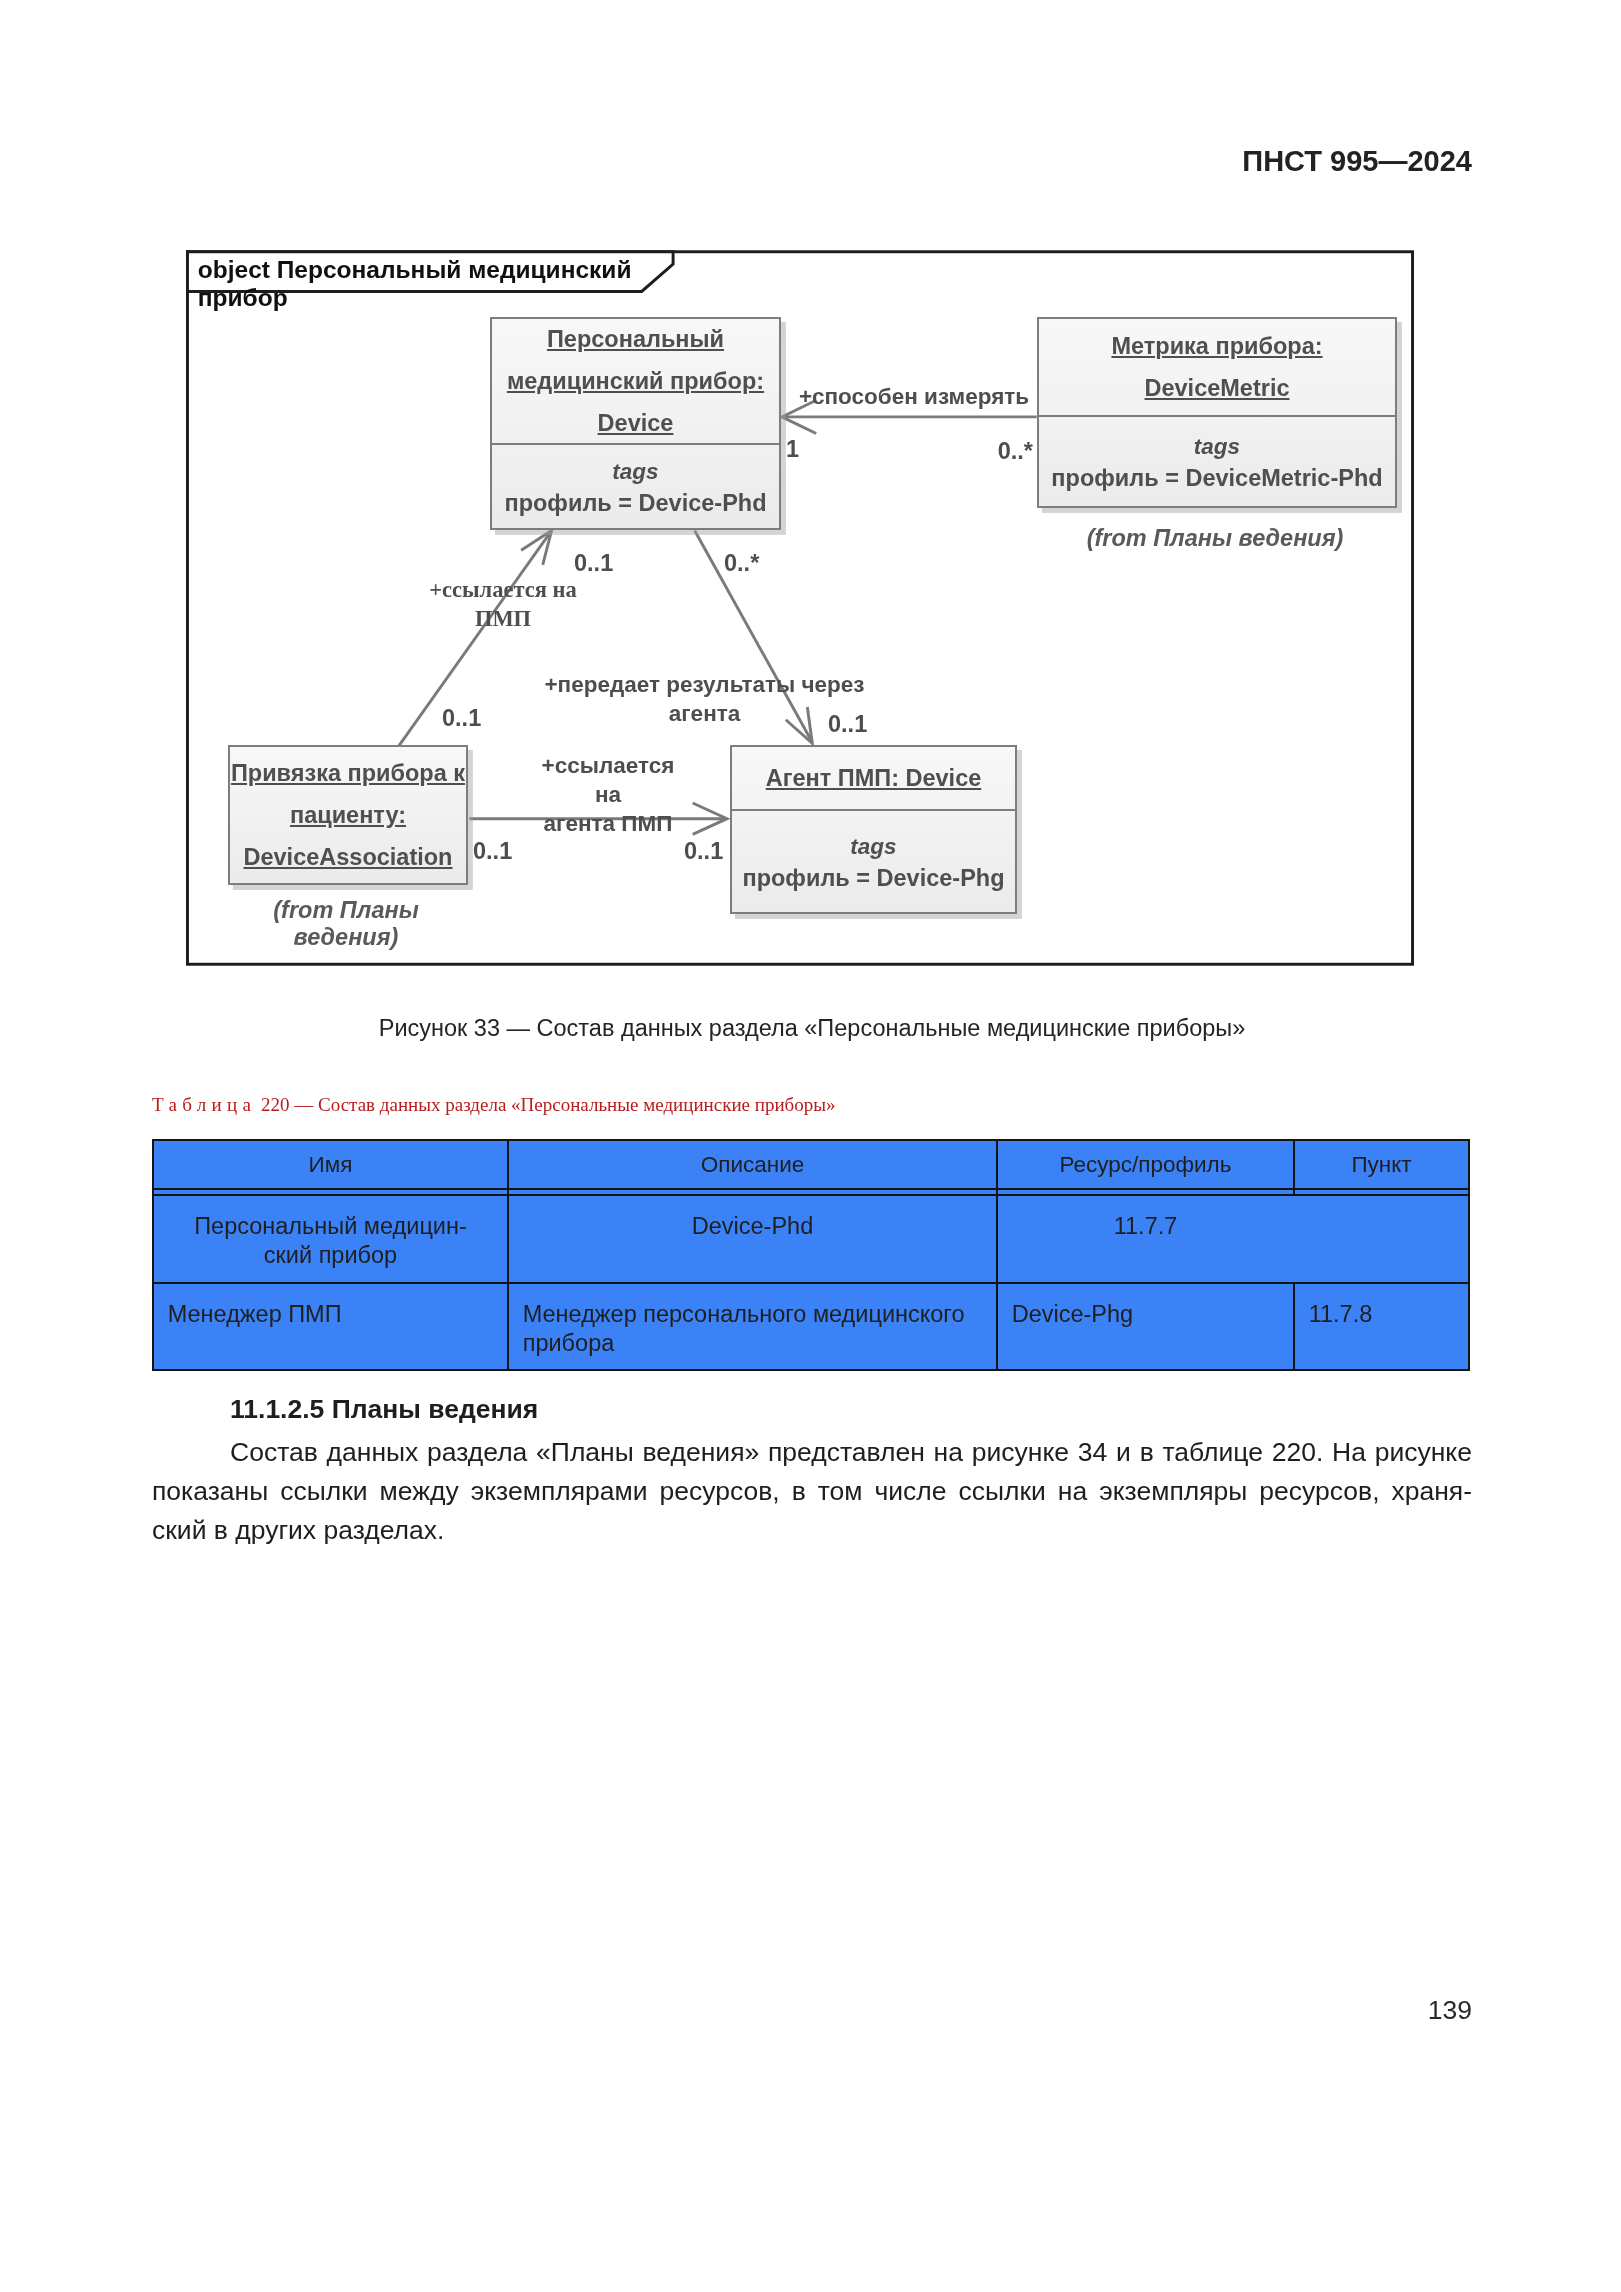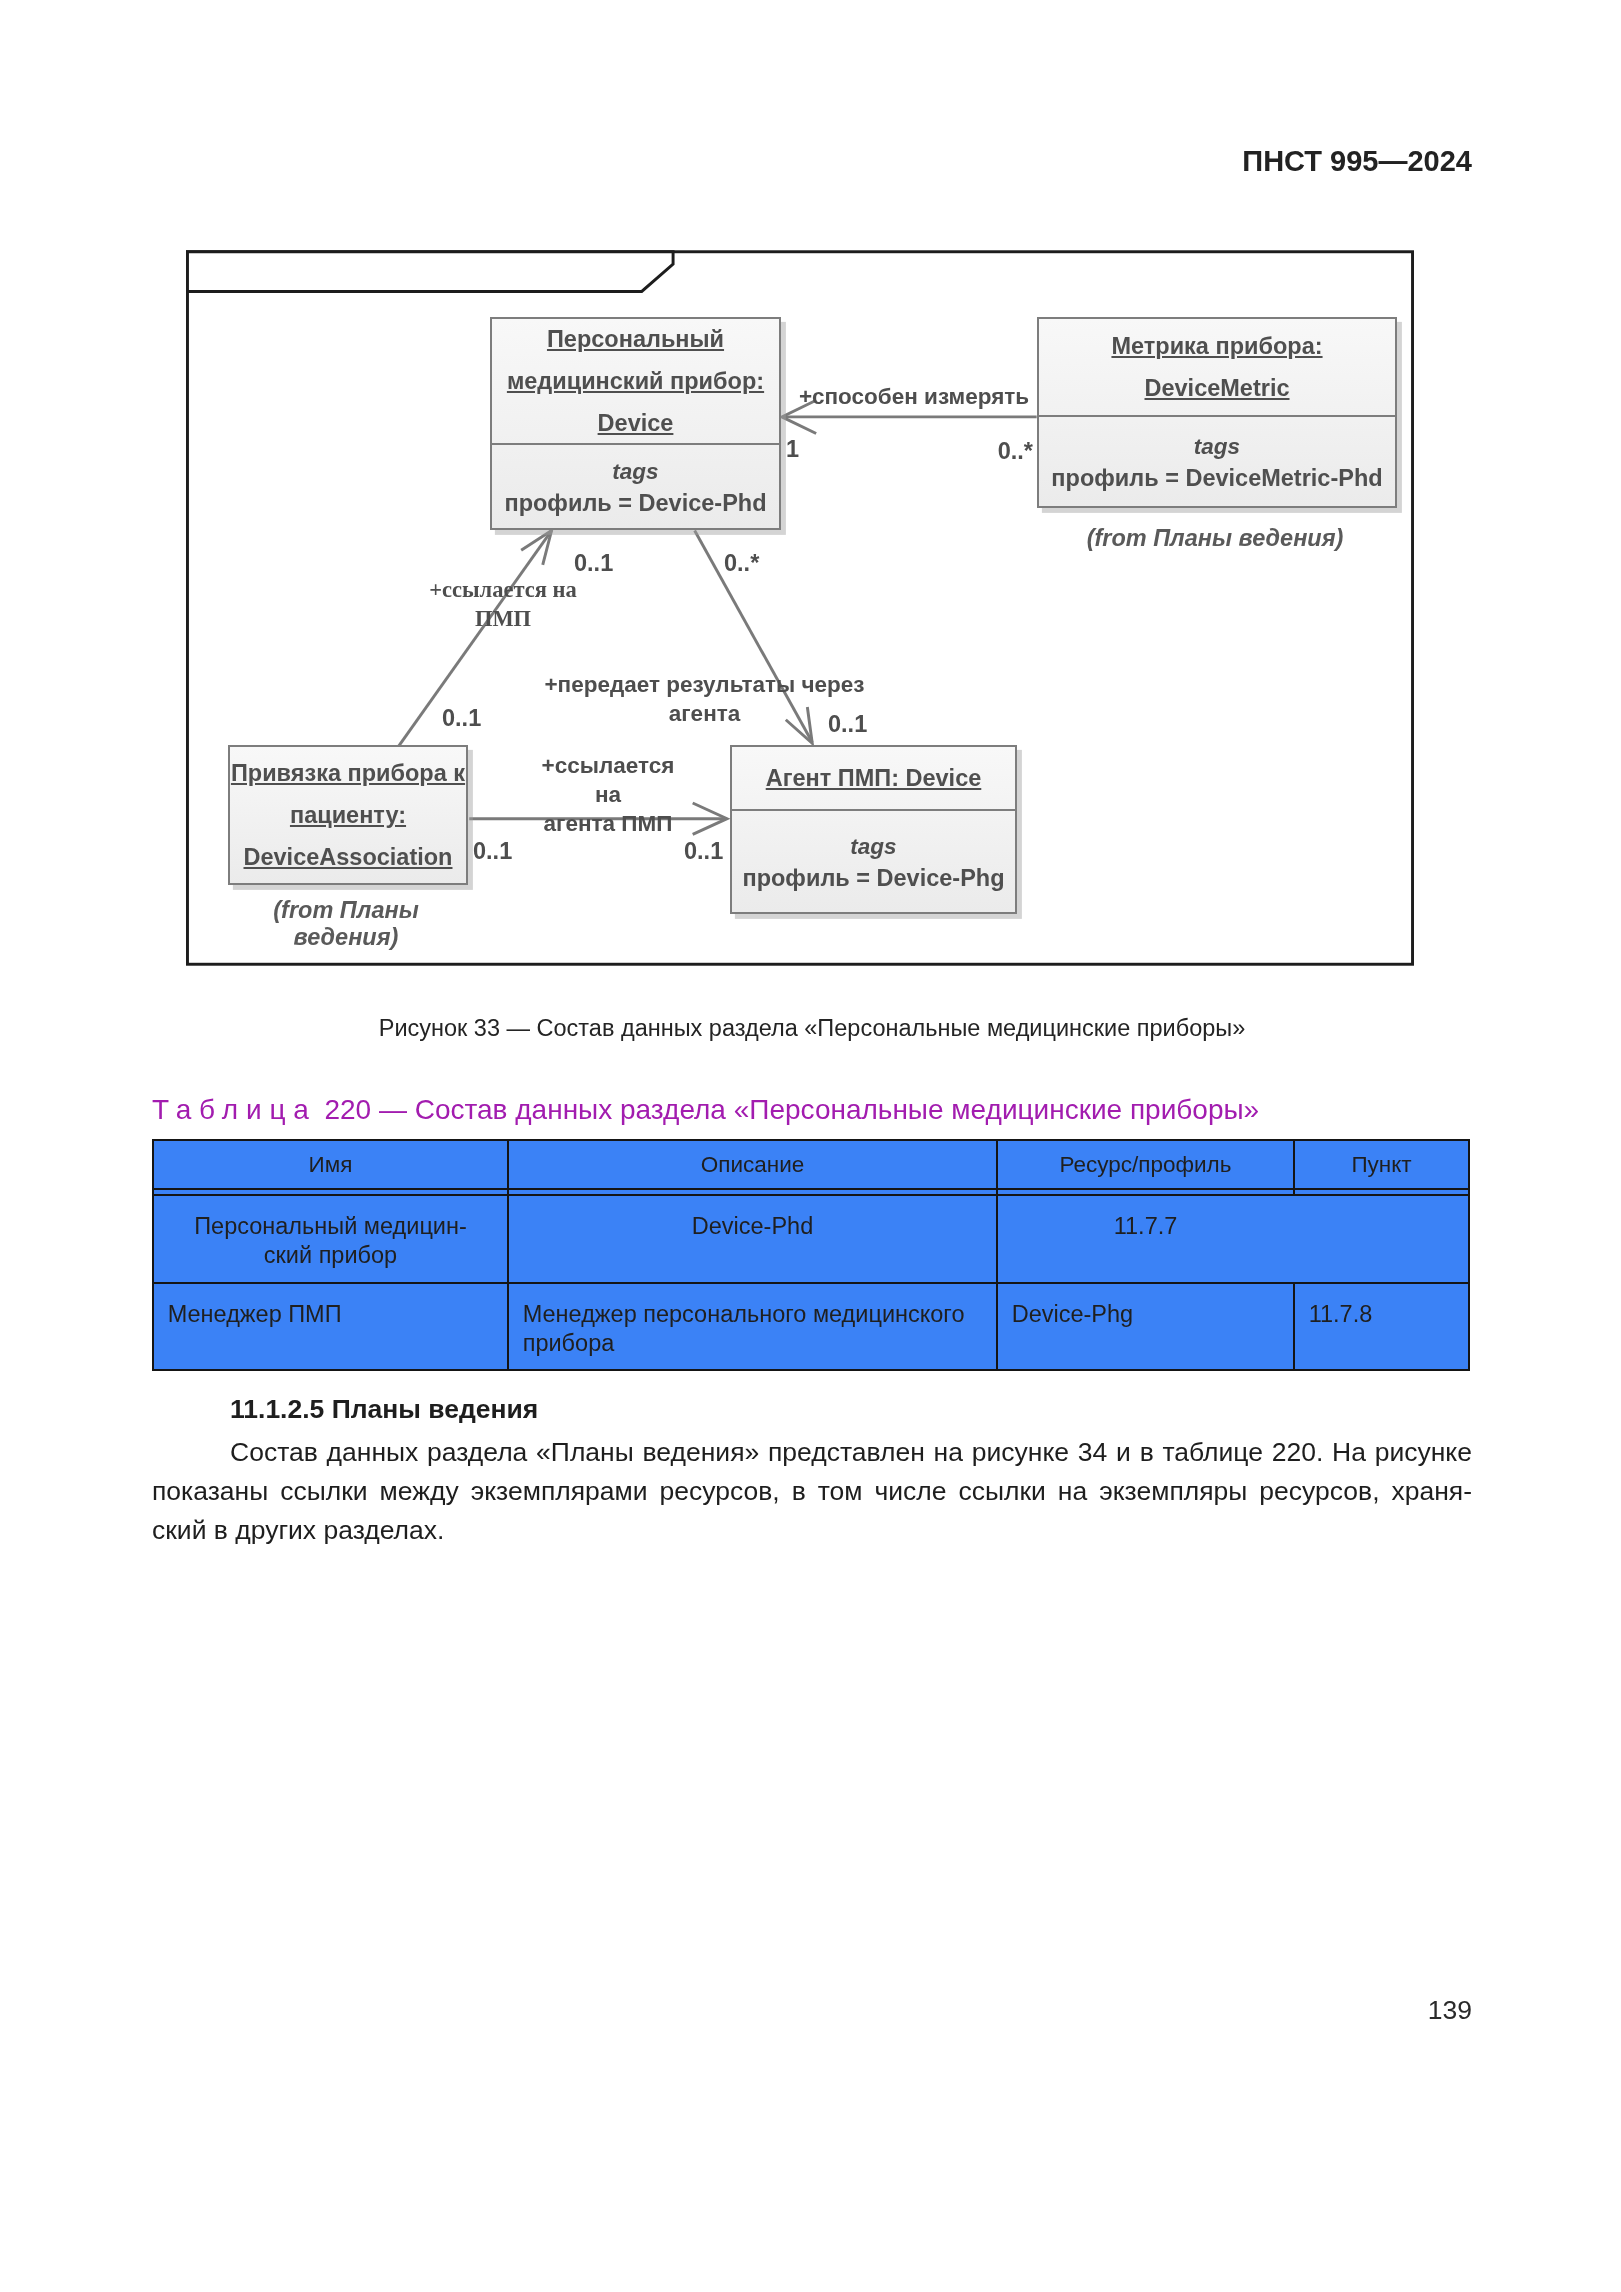"object Персональный медицинский прибор" div.abs { html: none -> <div>object Персональный медицинский прибор</div> }
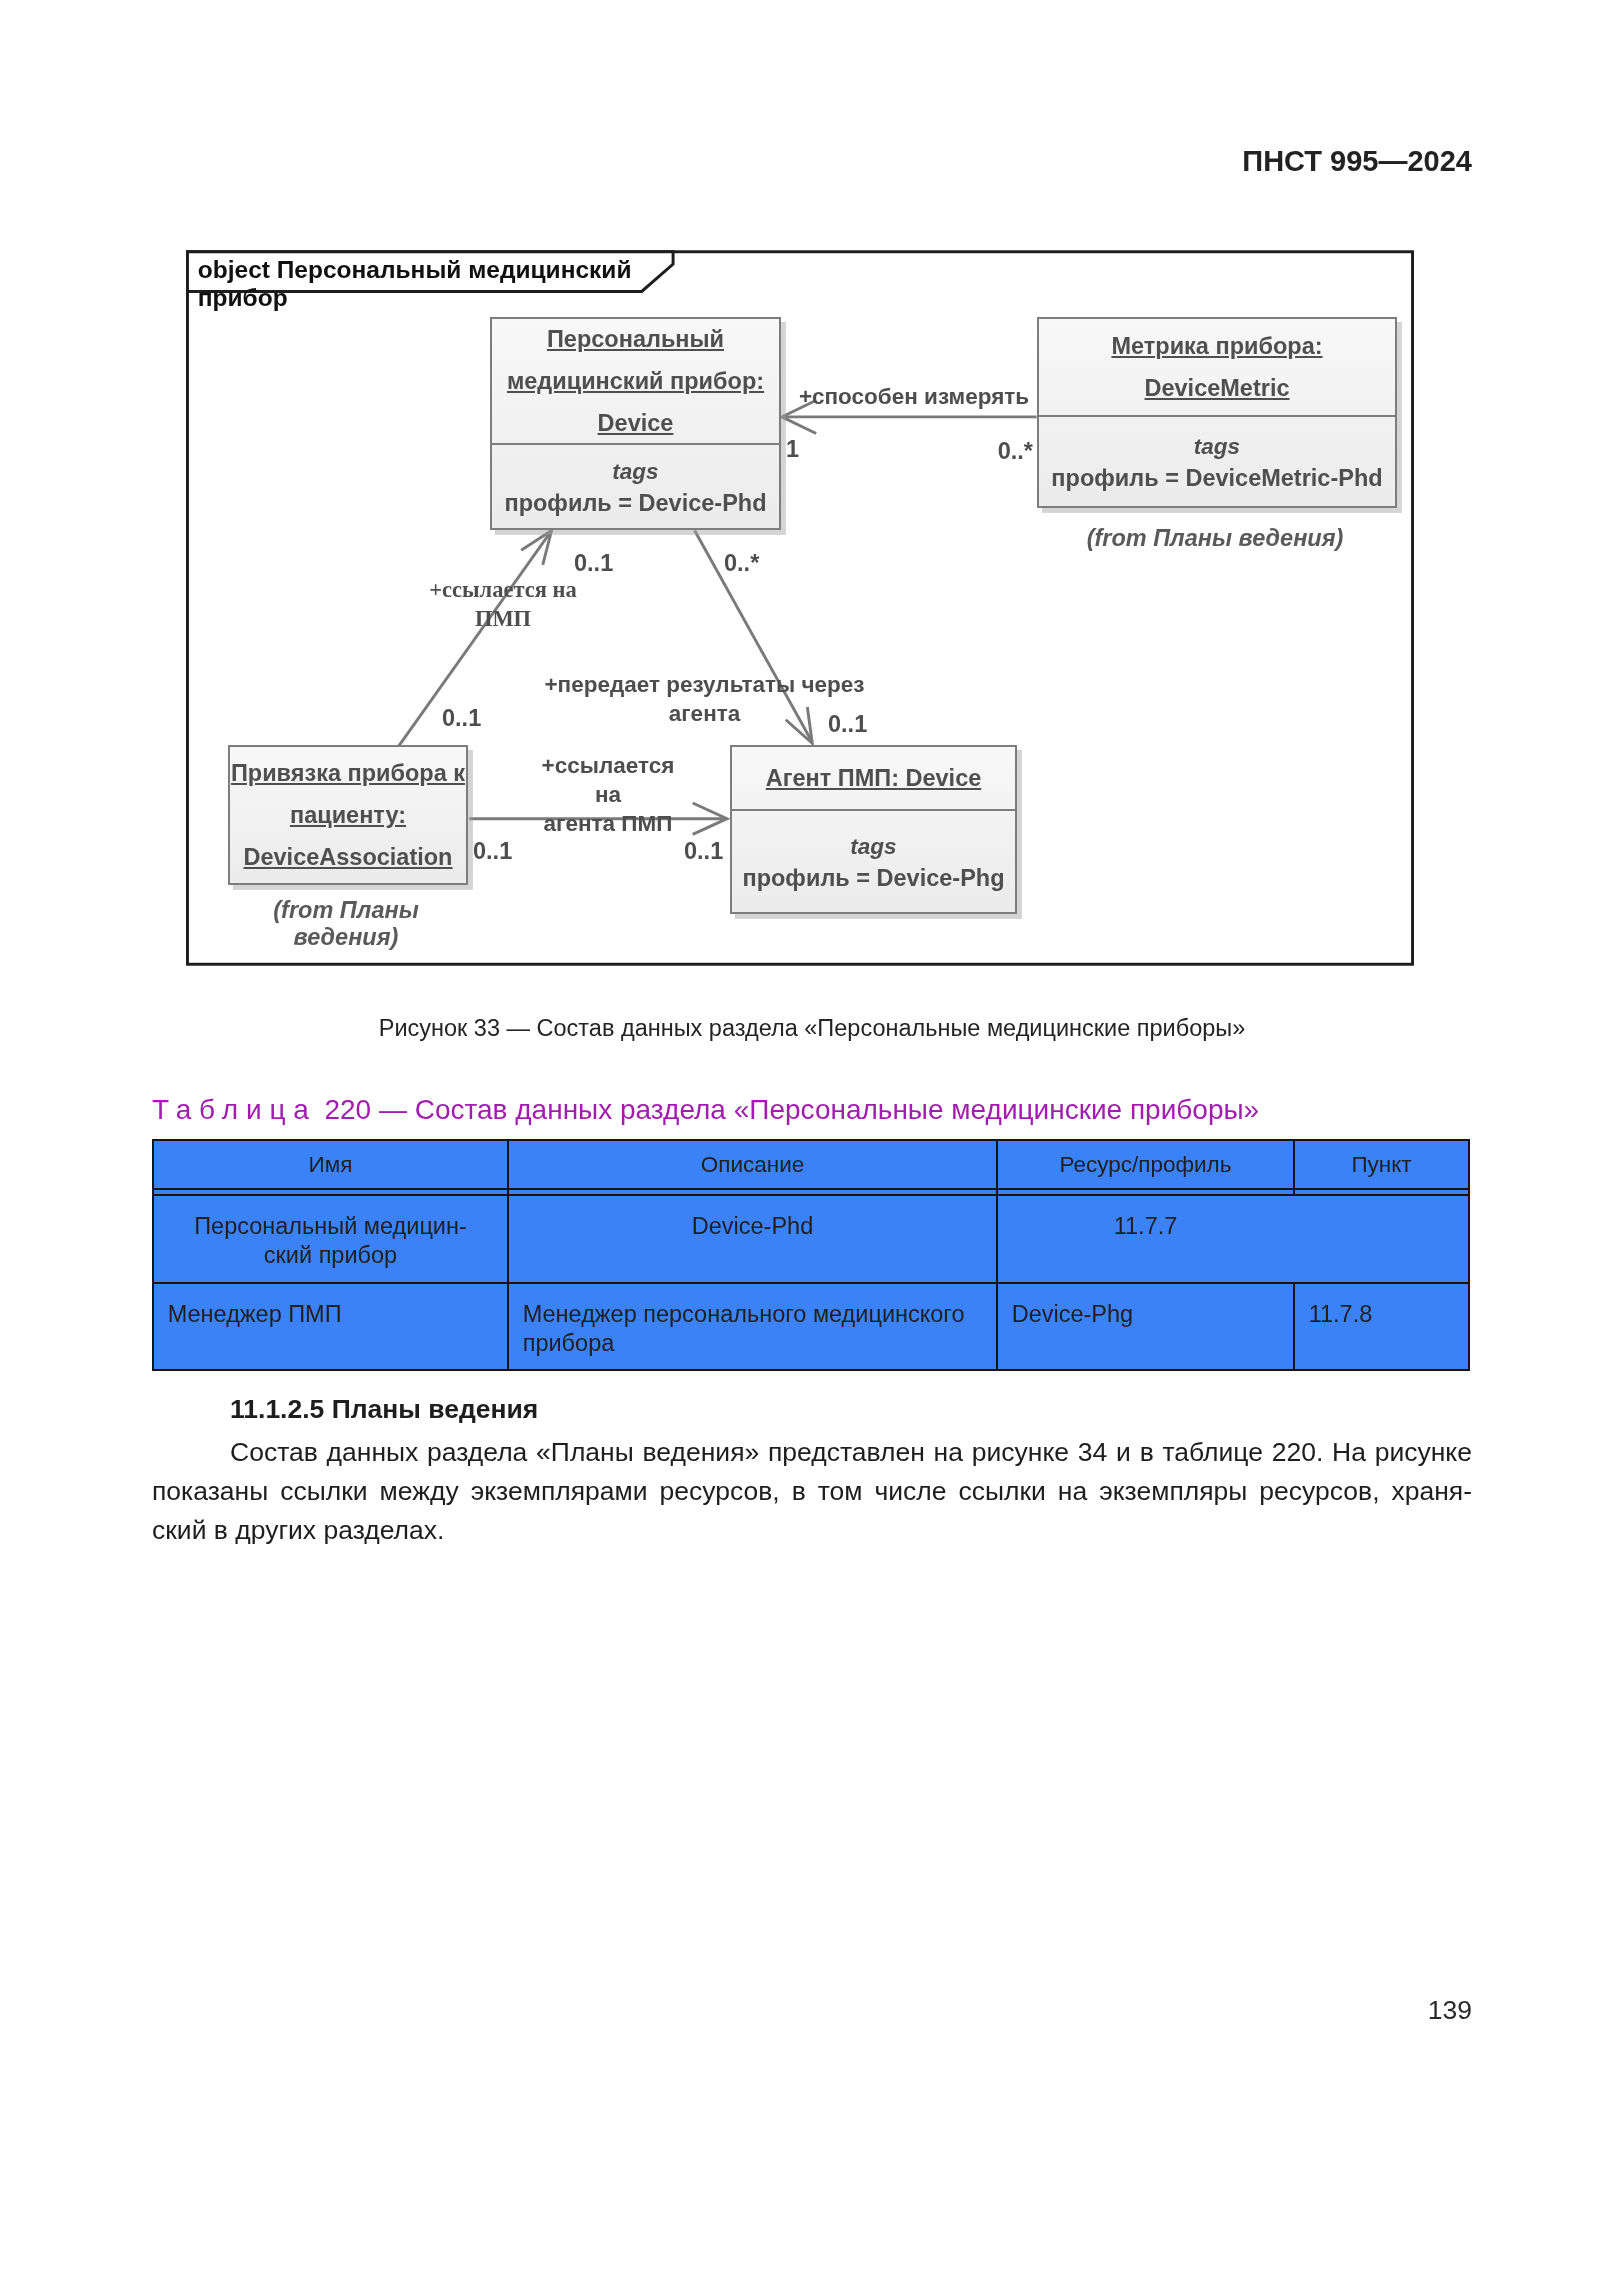"Таблица 220 — Состав данных" .table-caption { color: #a21caf -> #b91c1c; font-family: none -> Liberation Serif, serif; font-size: 28px -> 19px }
